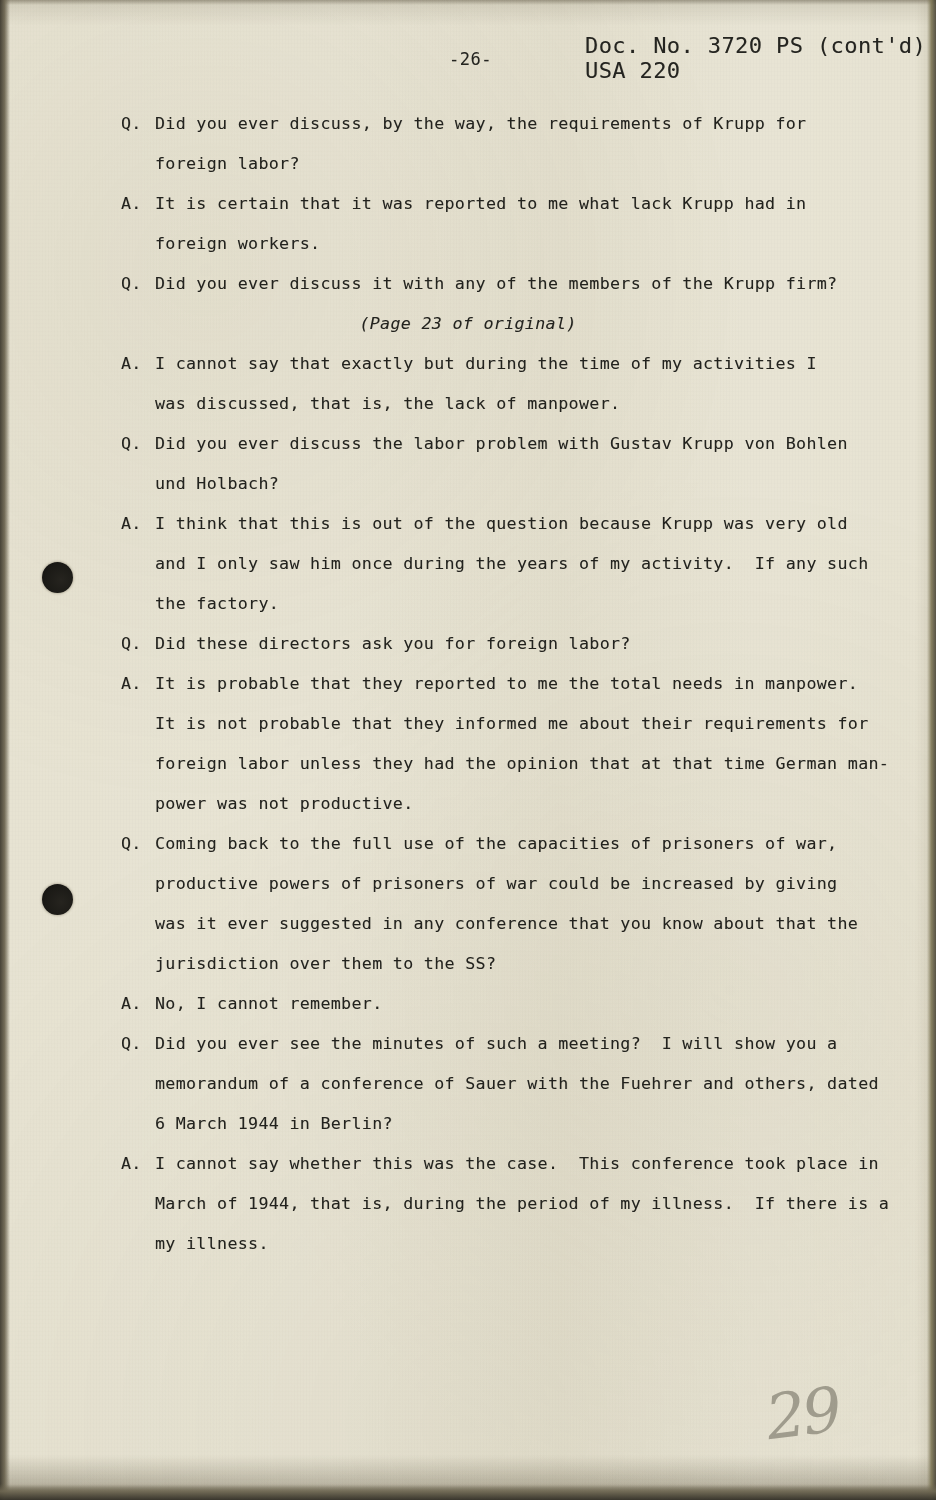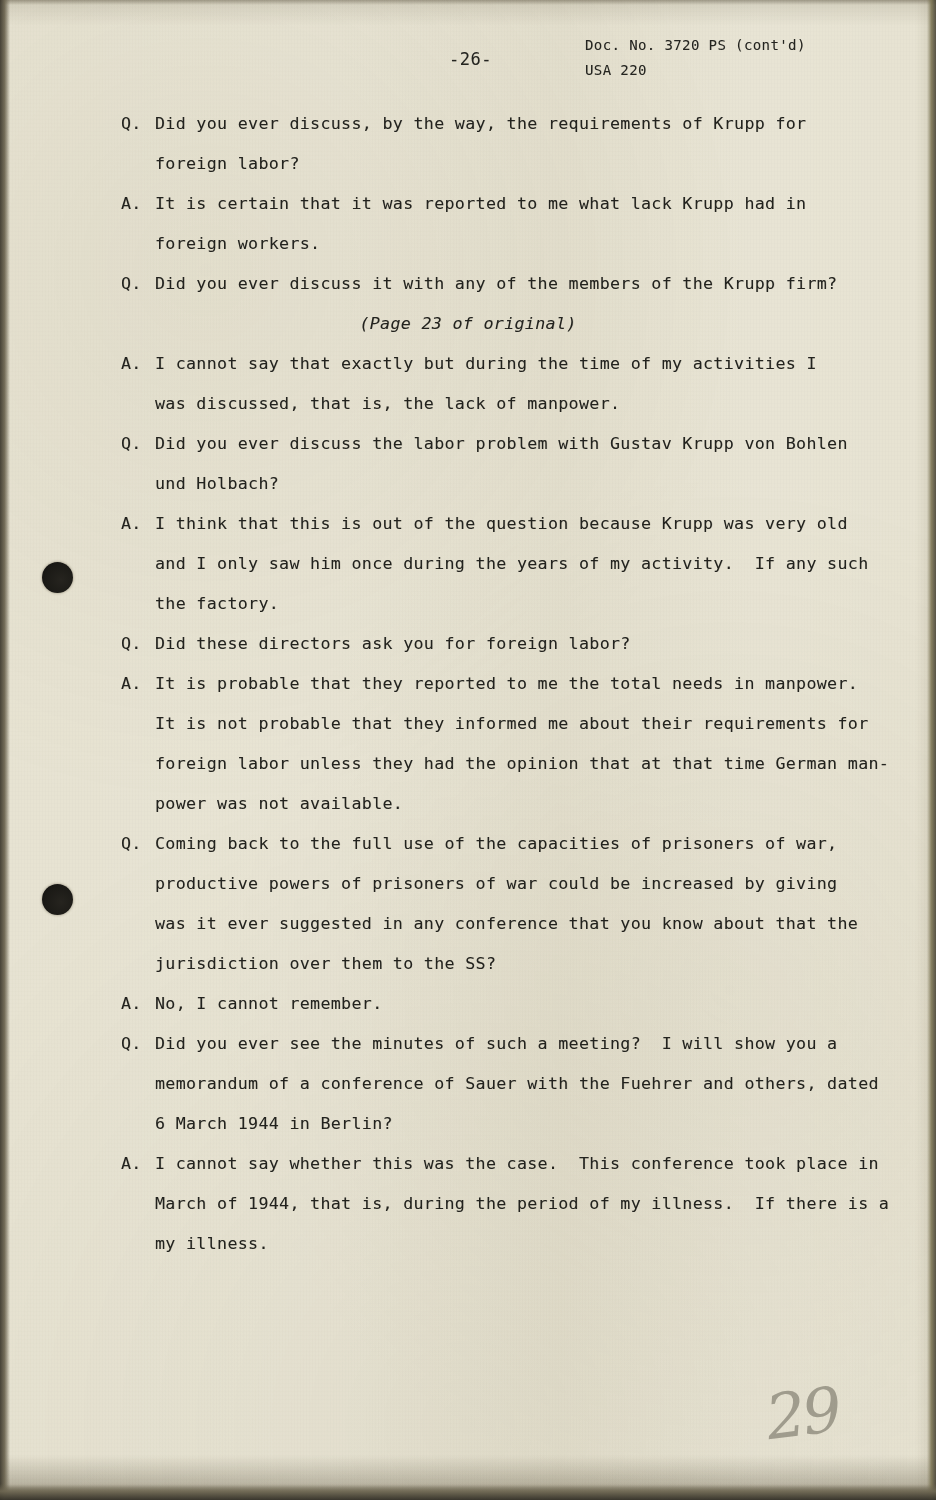"Doc. No. 3720 PS (cont'd)" .doc-ref { font-size: 14px -> 22px }
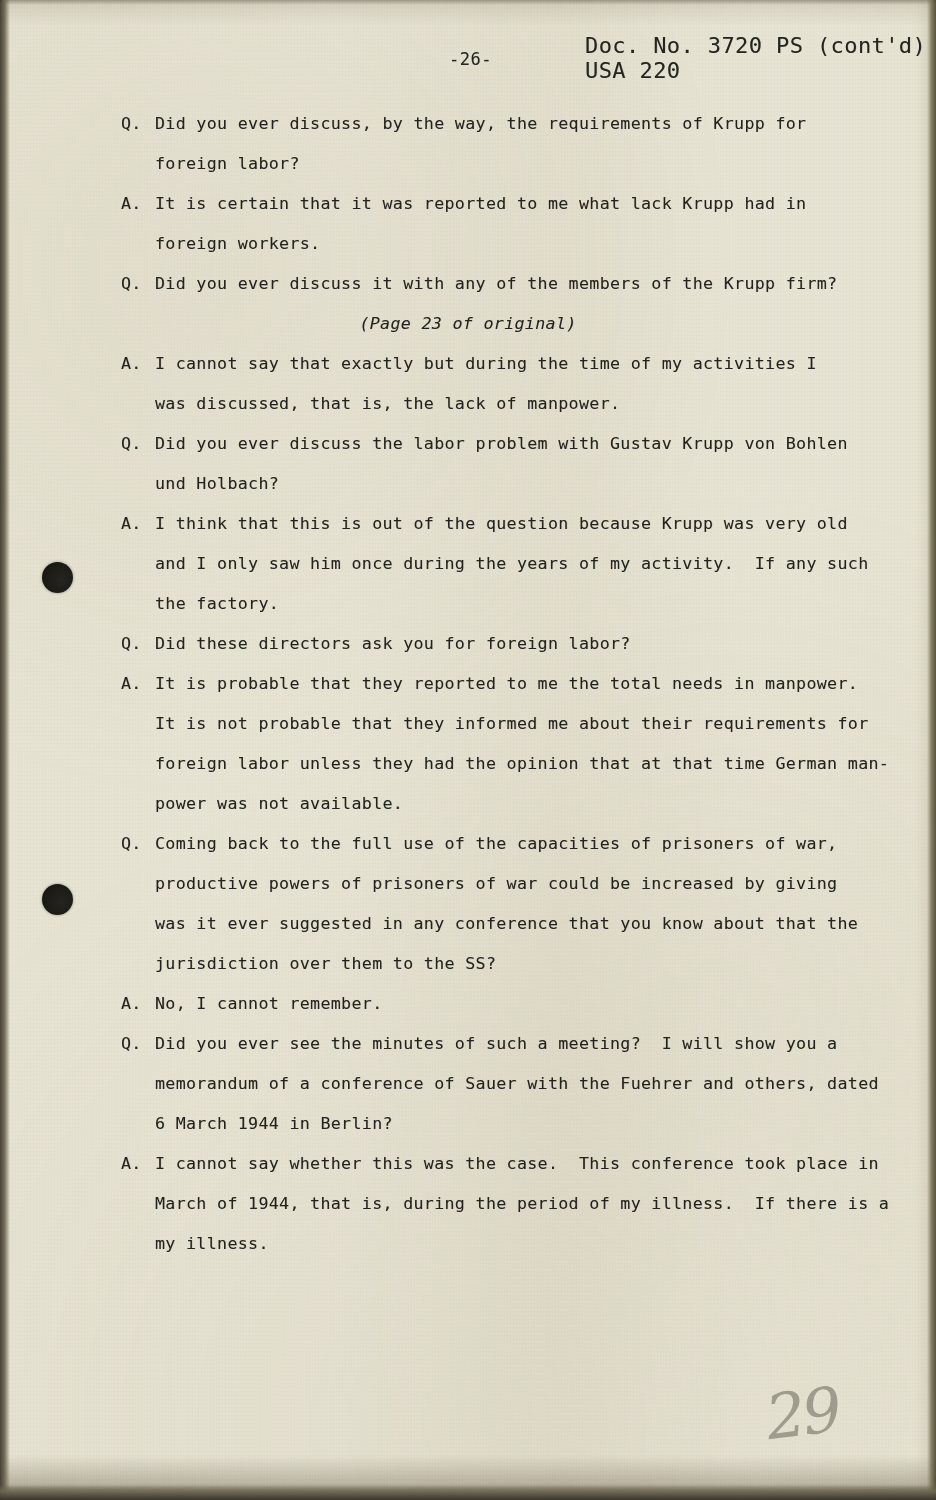"power was not available." span.txt { text: available -> productive }
